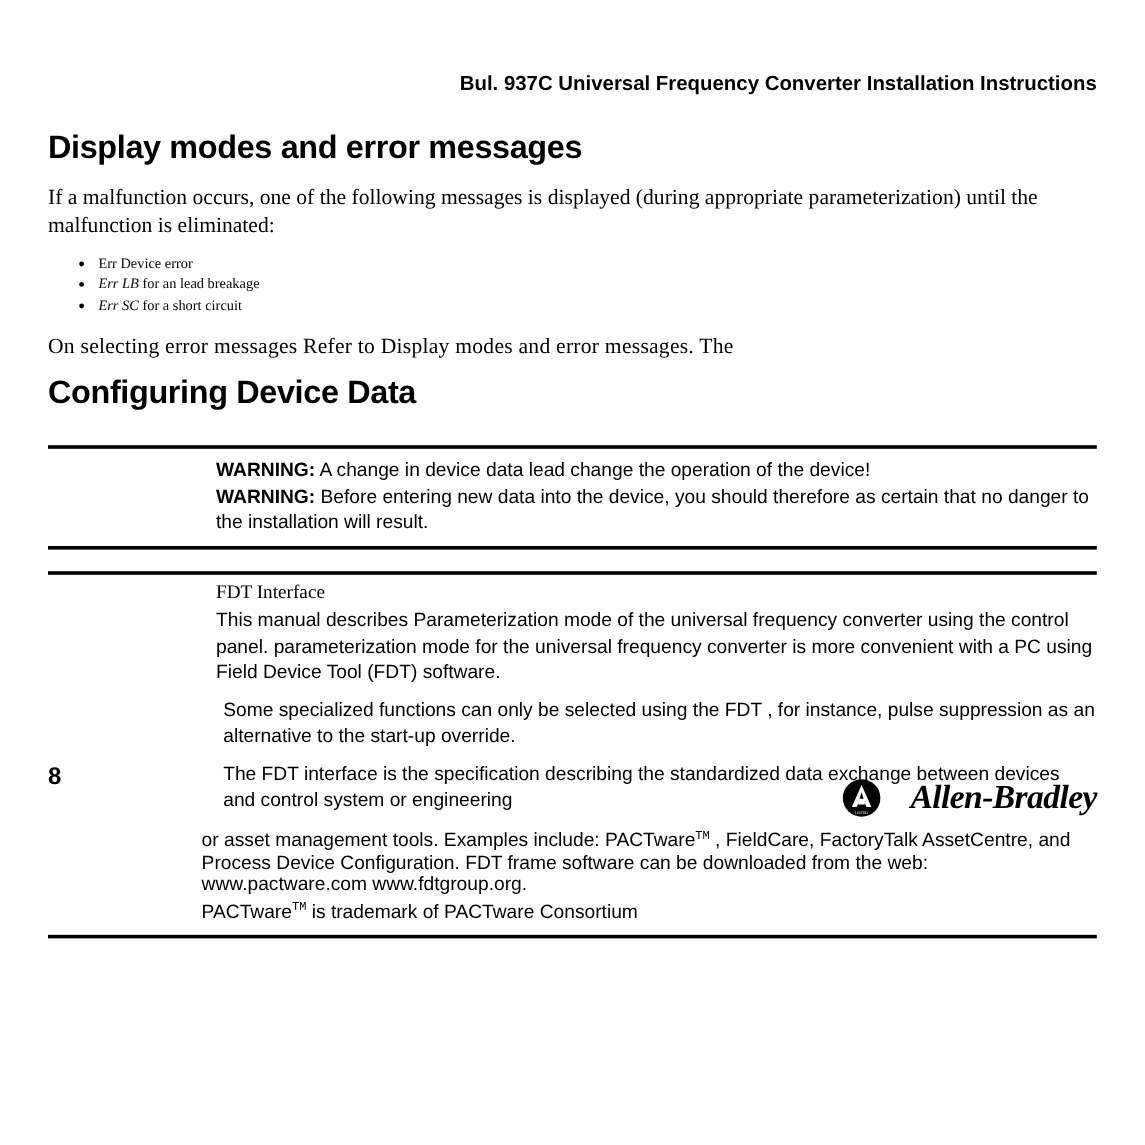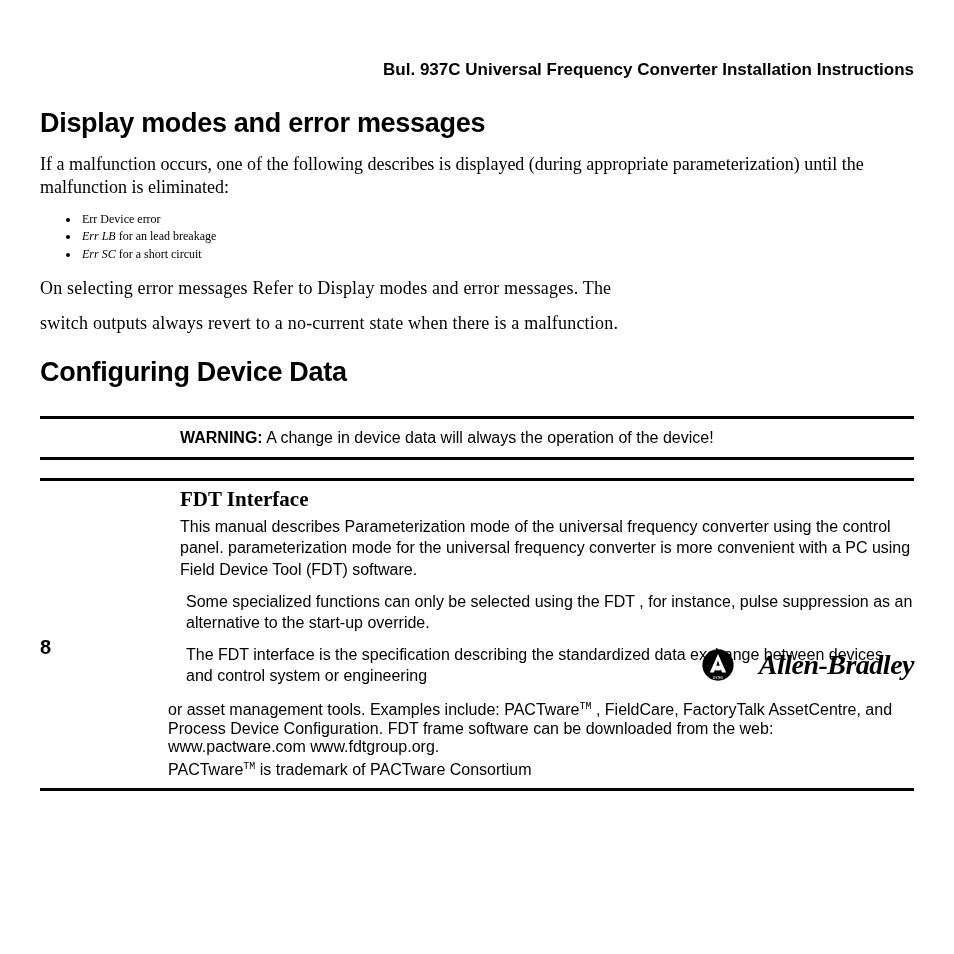"If a malfunction occurs, one" p.body { text: describes -> messages }
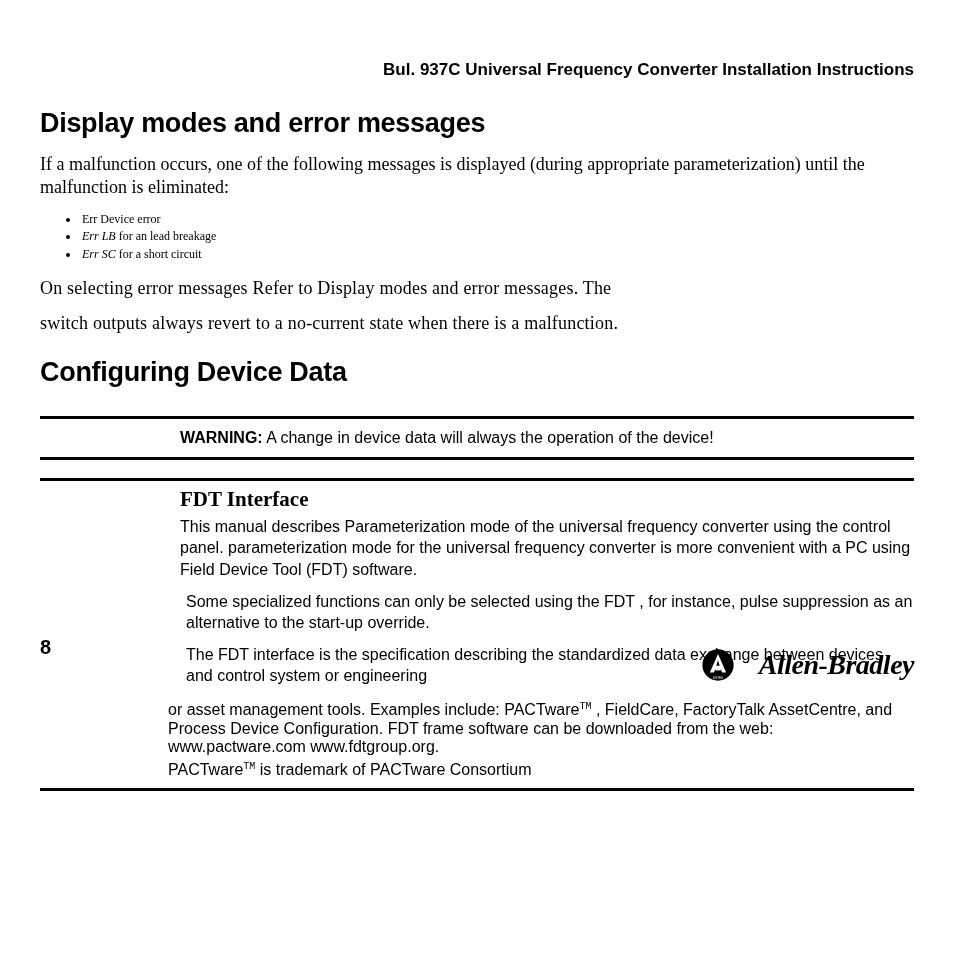"switch outputs always revert to" p.body { html: <p>switch outputs always revert to a no-current state when there is a malfunction.</p> -> none }
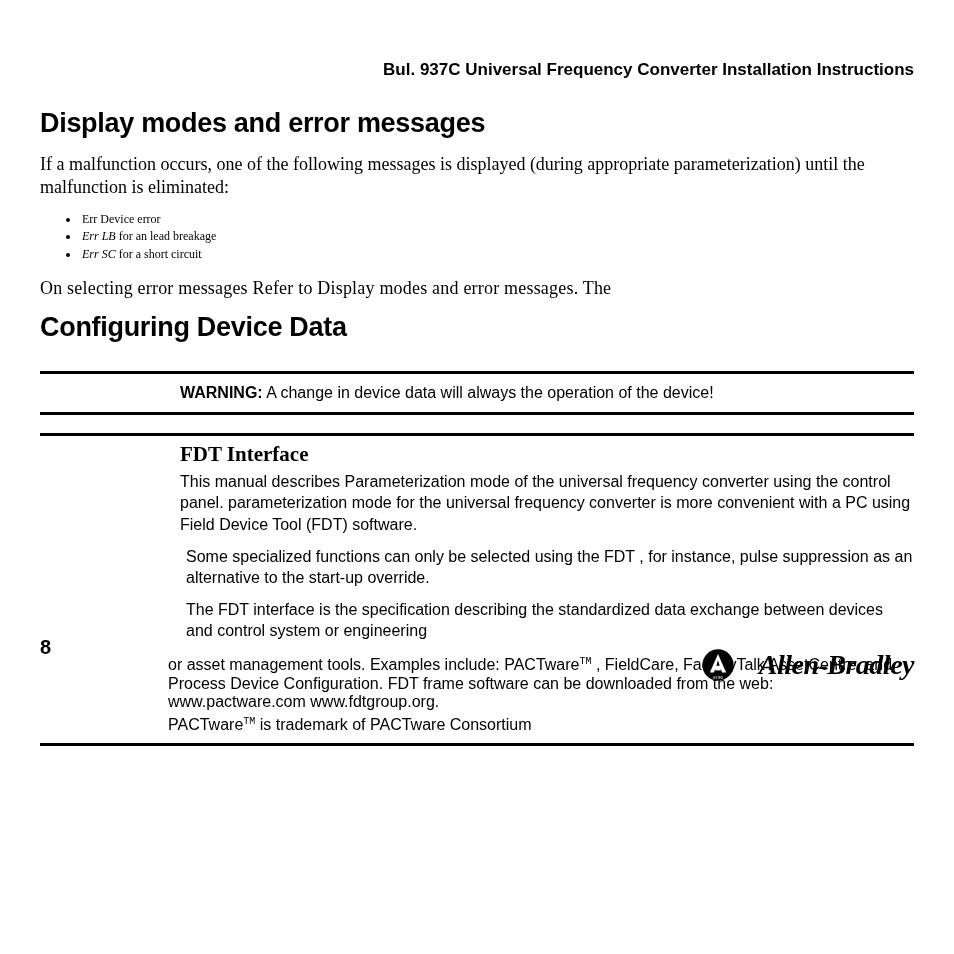"A change in device data" span { text: will always -> lead change }
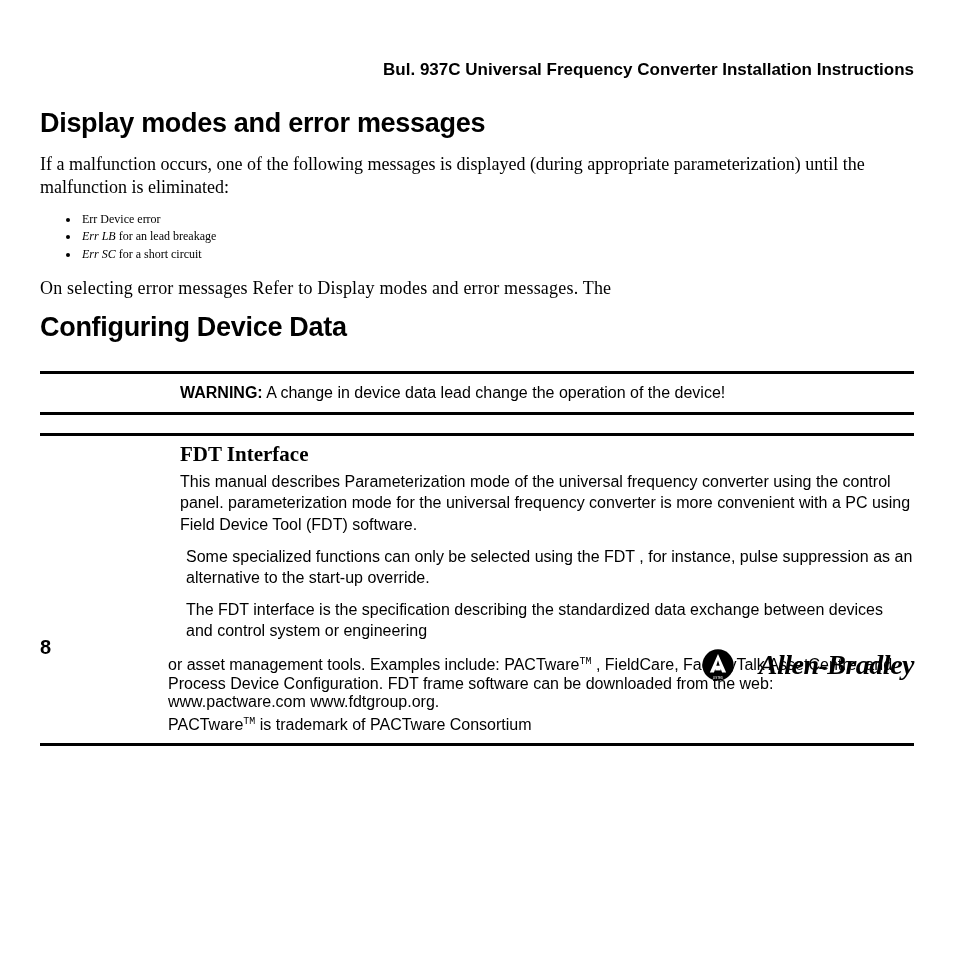"WARNING: Before entering new data" div { html: none -> <div> <span>WARNING:</span><span> Before entering new data into the device, you should therefore as certain that no danger to the installation will result.</span> </div> }
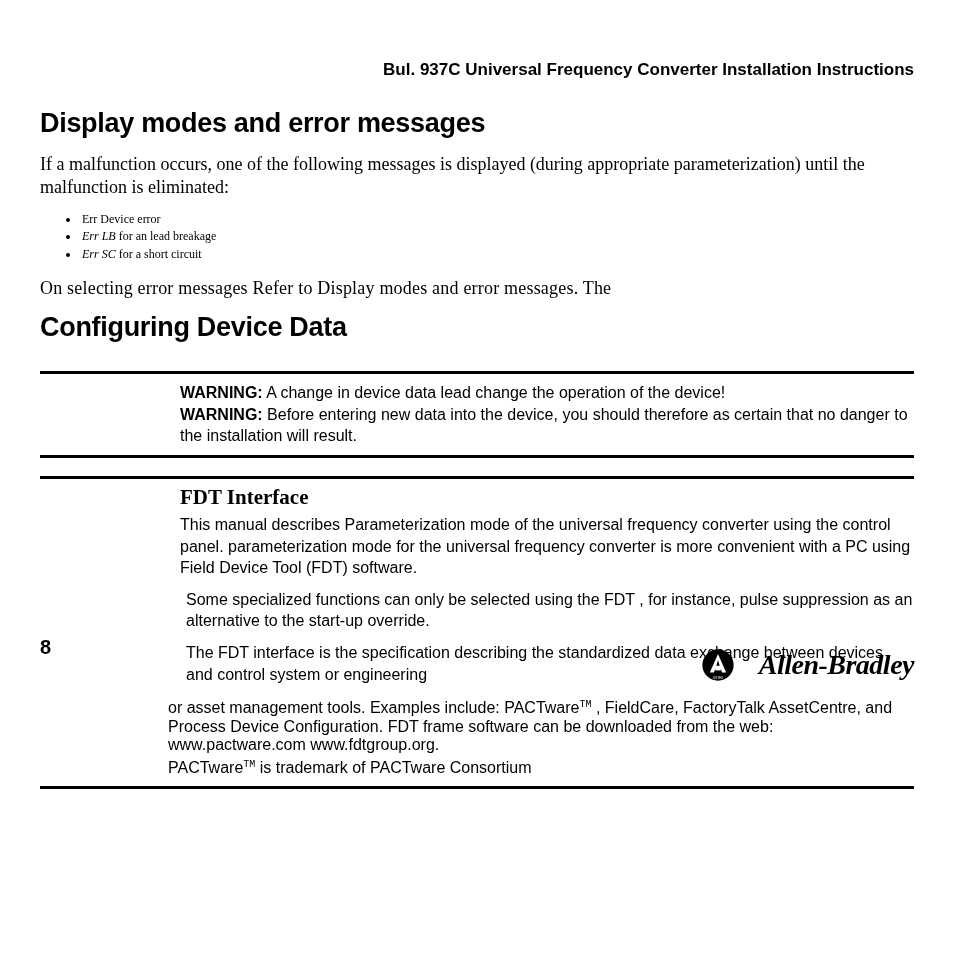"FDT Interface" .fdt-title { font-size: 21px -> 16px; font-weight: 700 -> 400 }
